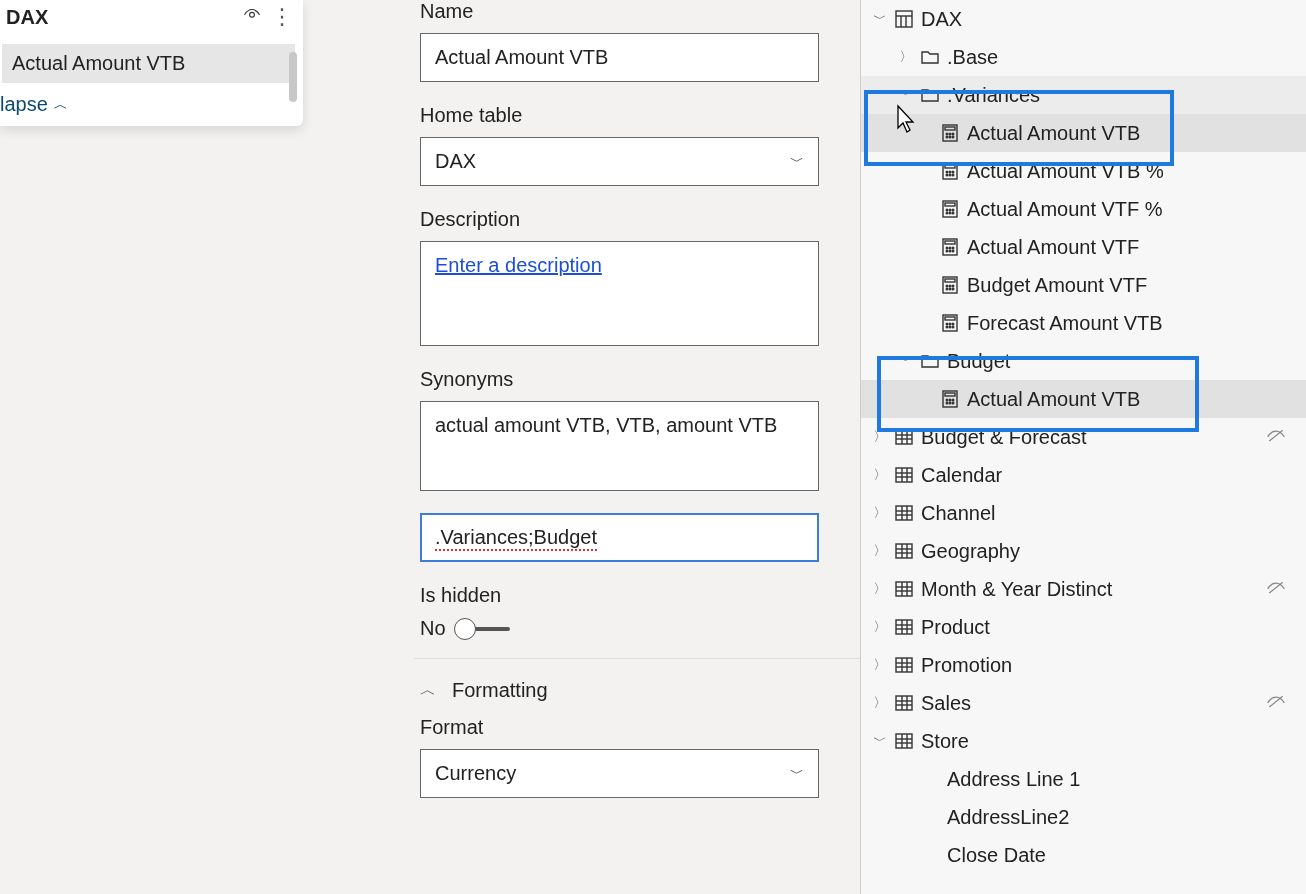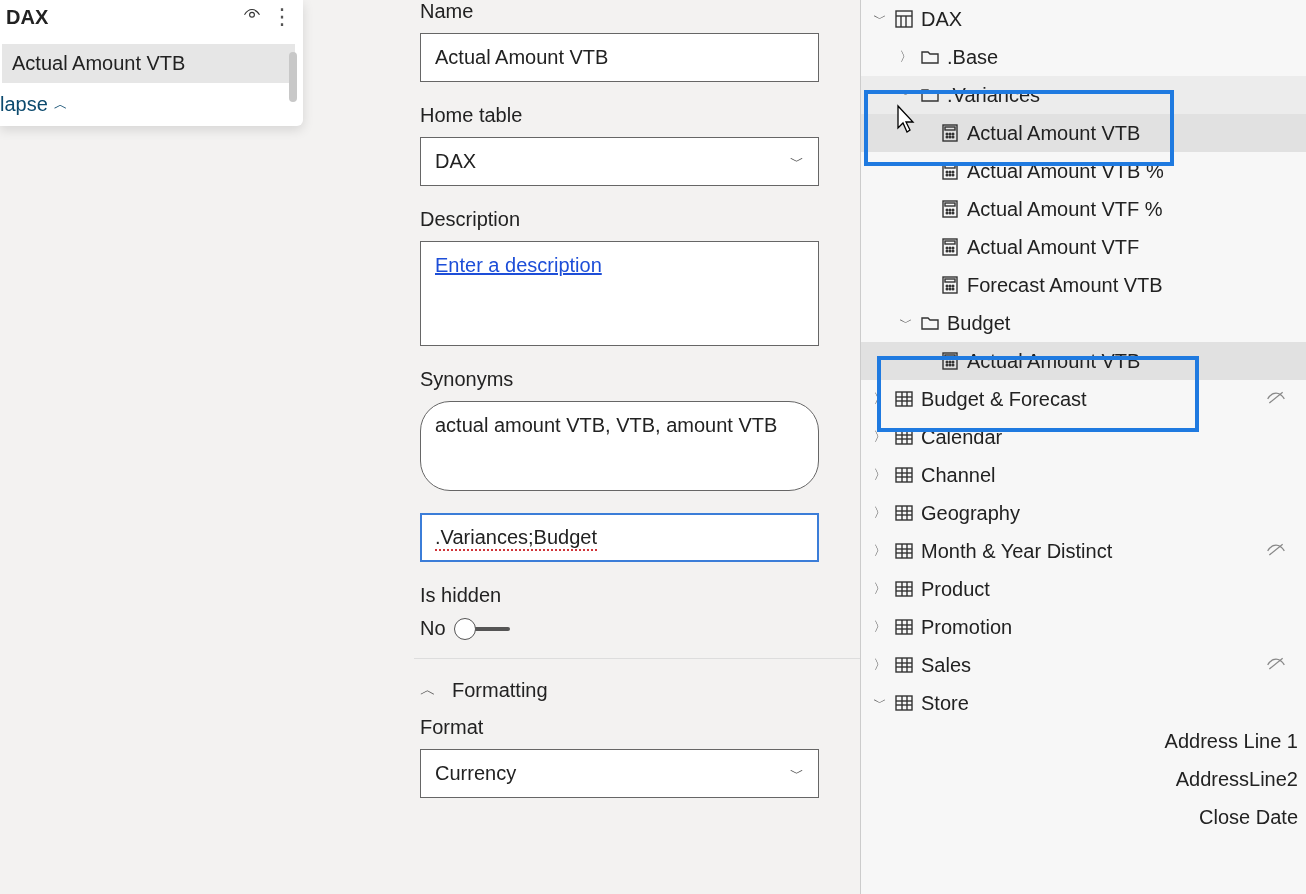"Budget Amount VTF" div.tree-row { html: none -> <div> <span> <svg> <rect></rect> <rect></rect> <circle></circle> <circle></circle> <circle></circle> <circle></circle> <circle></circle> <circle></circle> </svg> </span> <span>Budget Amount VTF</span> </div> }
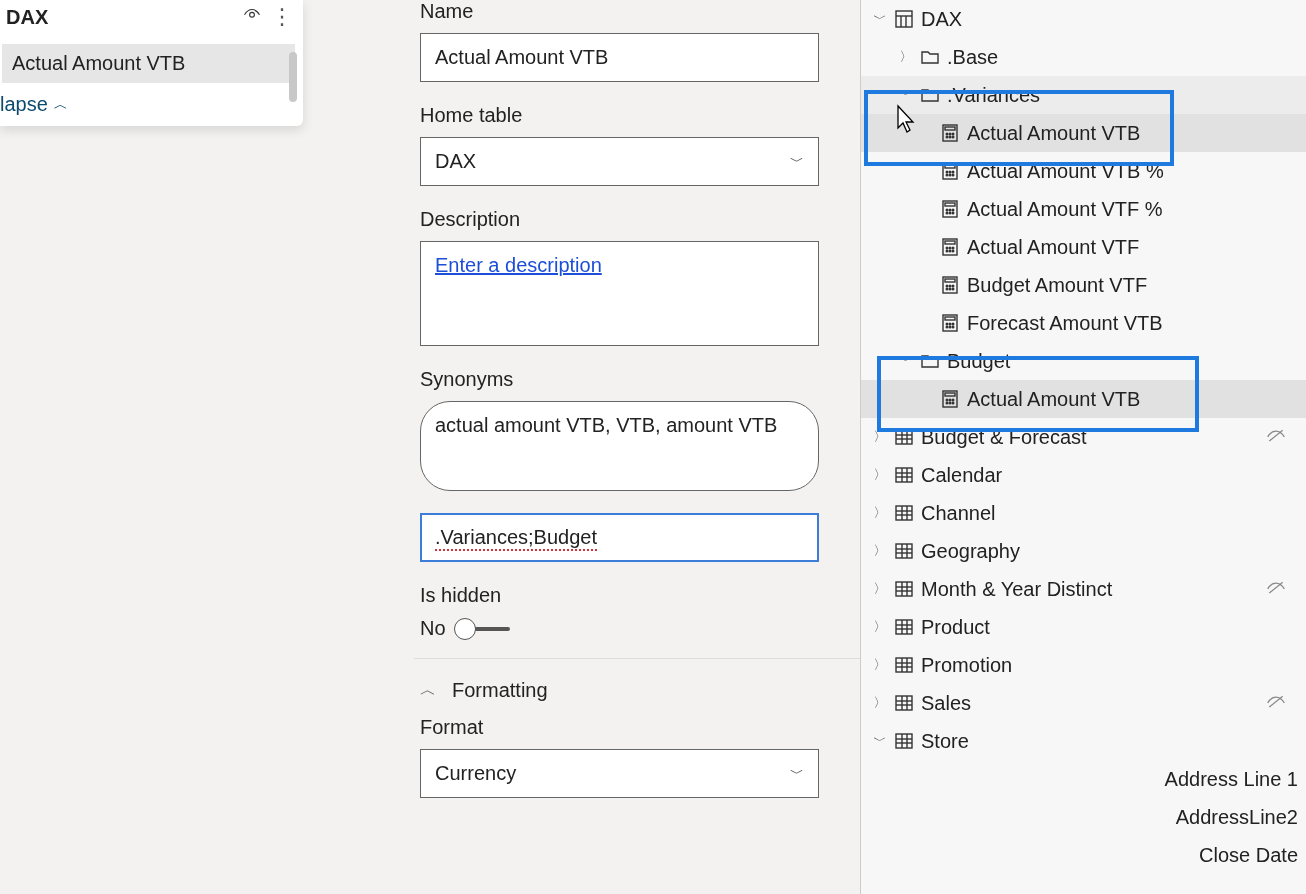"actual amount VTB, VTB, amount" .textarea.syn { border-radius: 30px -> none }
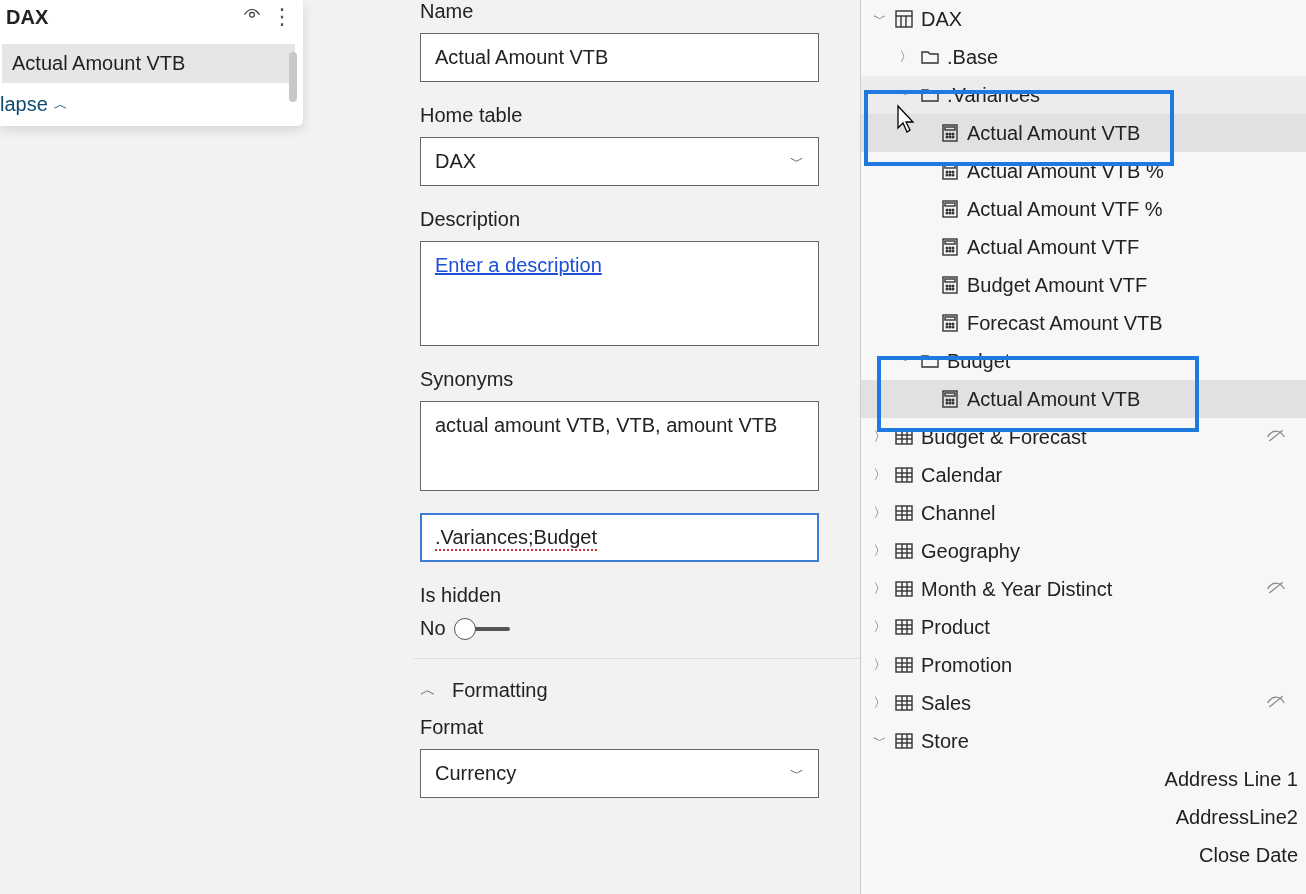"Address Line 1" .ind-store { justify-content: flex-end -> none }
